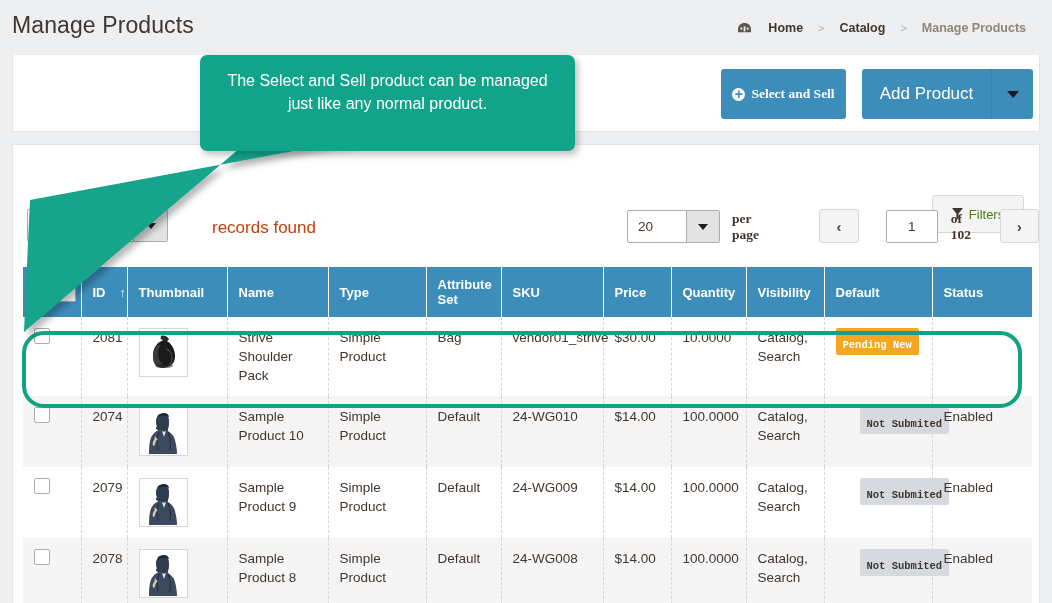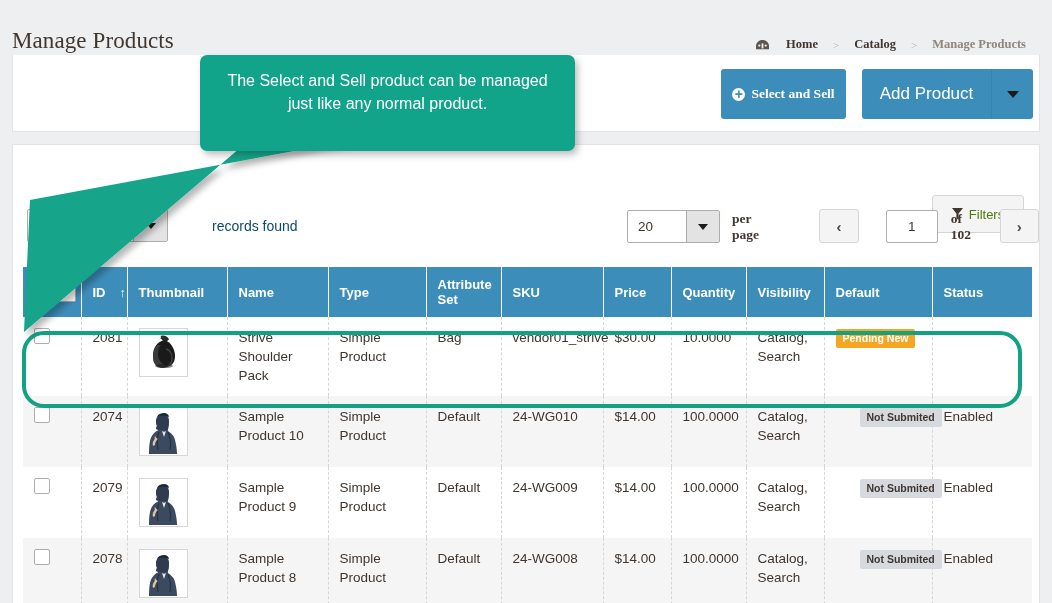"Manage Products" .page-header { font-family: Liberation Serif, serif -> none; top: 16px -> 0 }
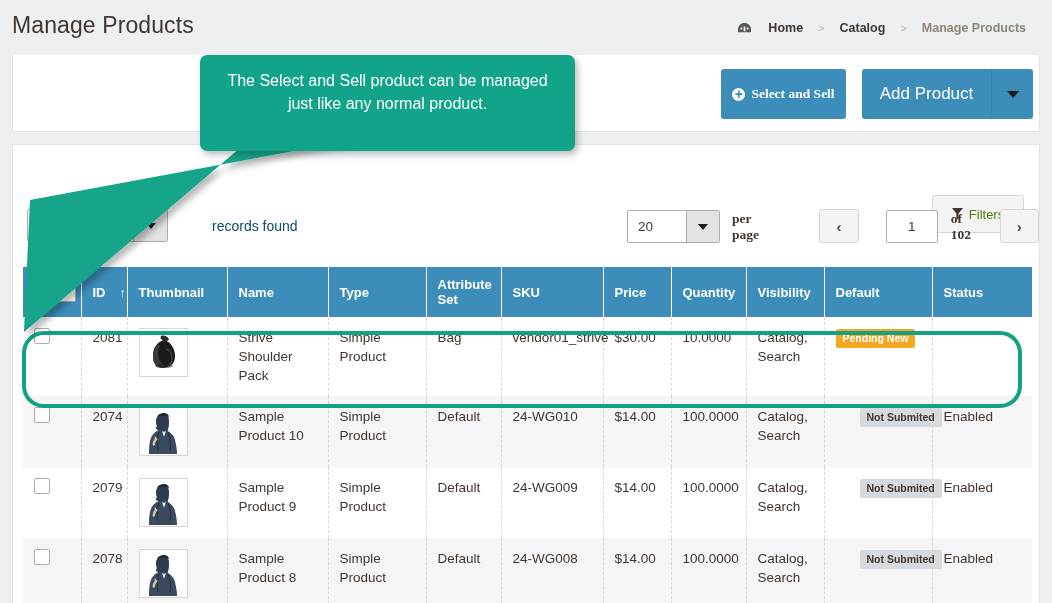"records found" .records-found { color: #0c4a6e -> #c2410c; font-size: 14px -> 17px }
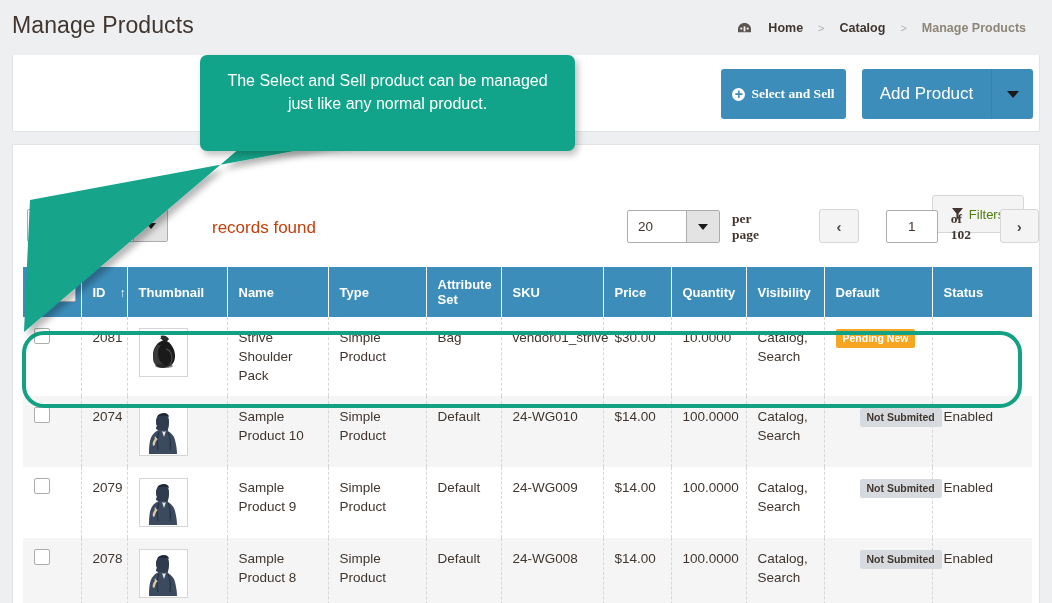"Pending New" .badge { font-family: Liberation Sans, sans-serif -> Liberation Mono, monospace; padding: 3px 7px 4px -> 11px 7px 4px }
